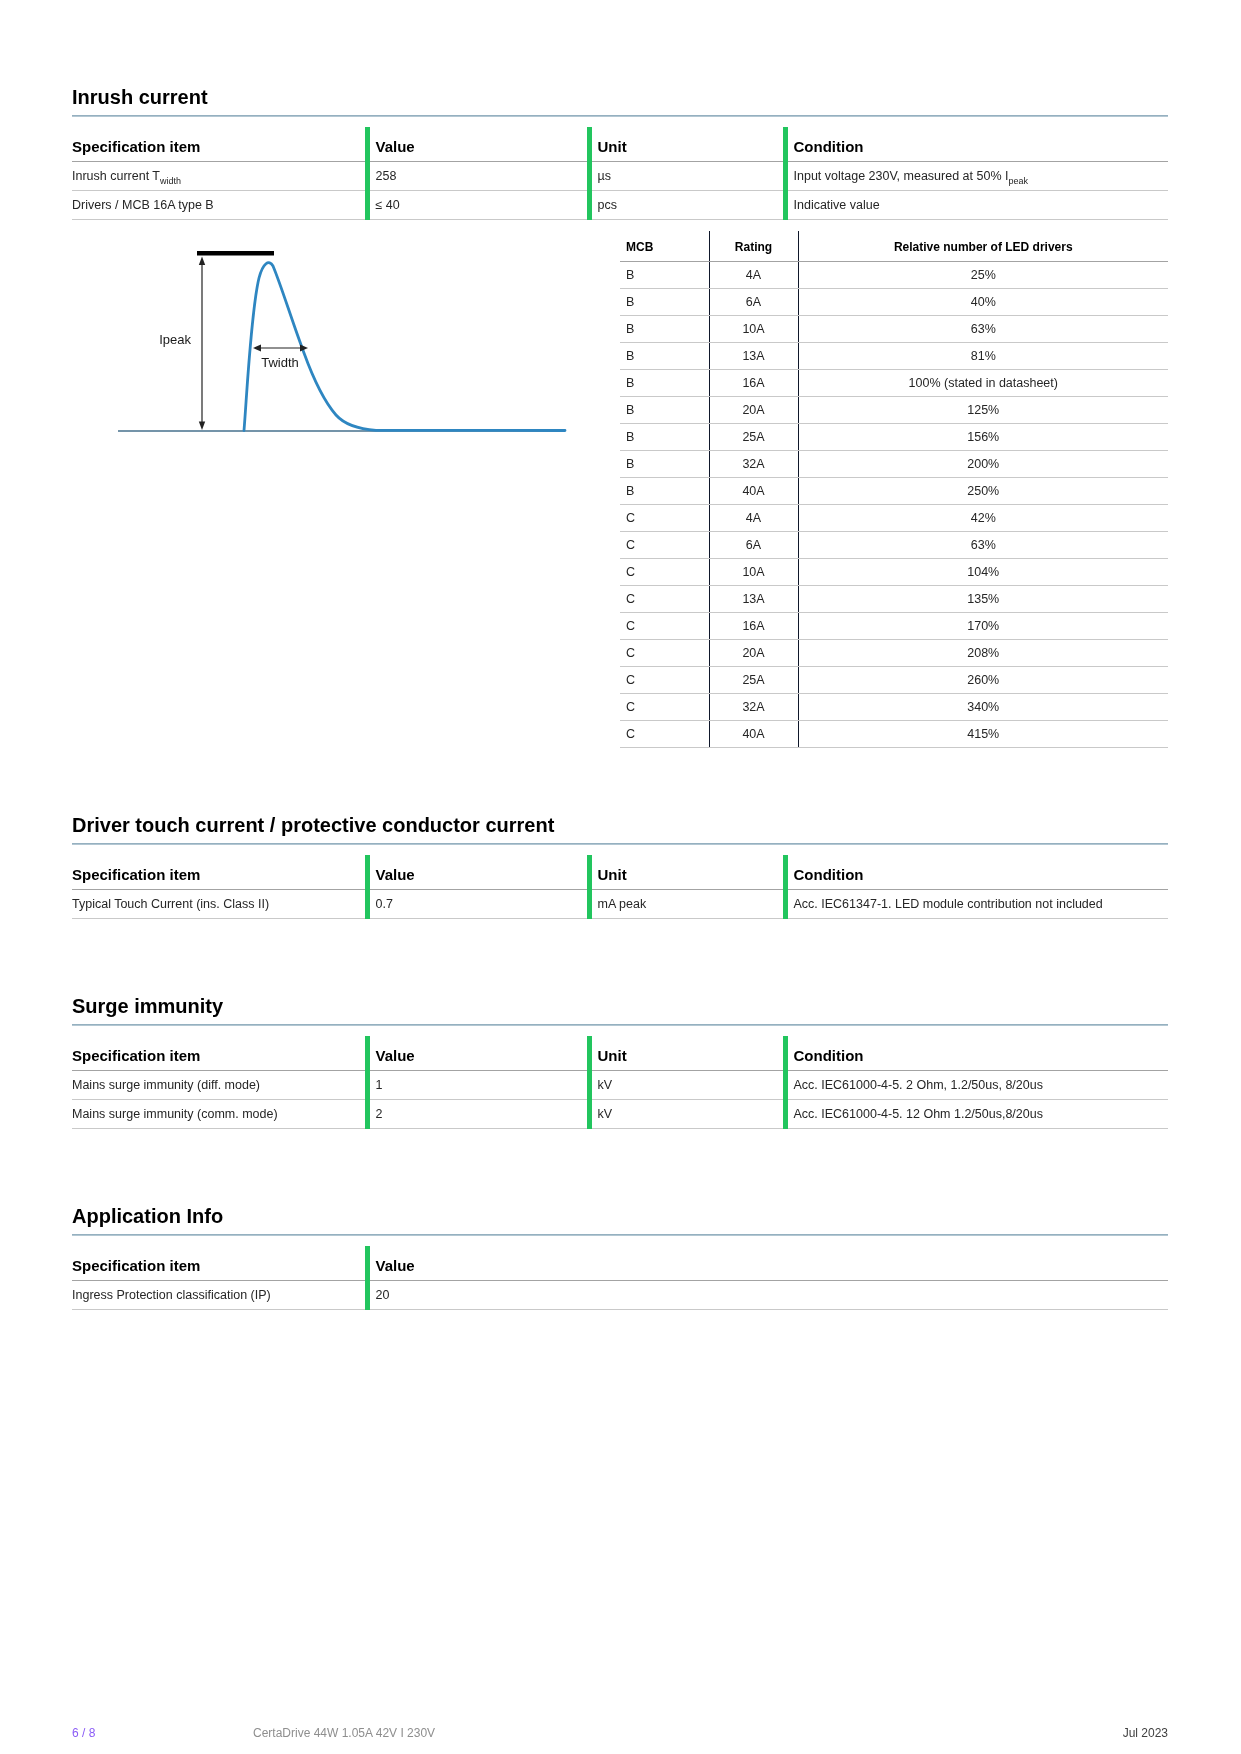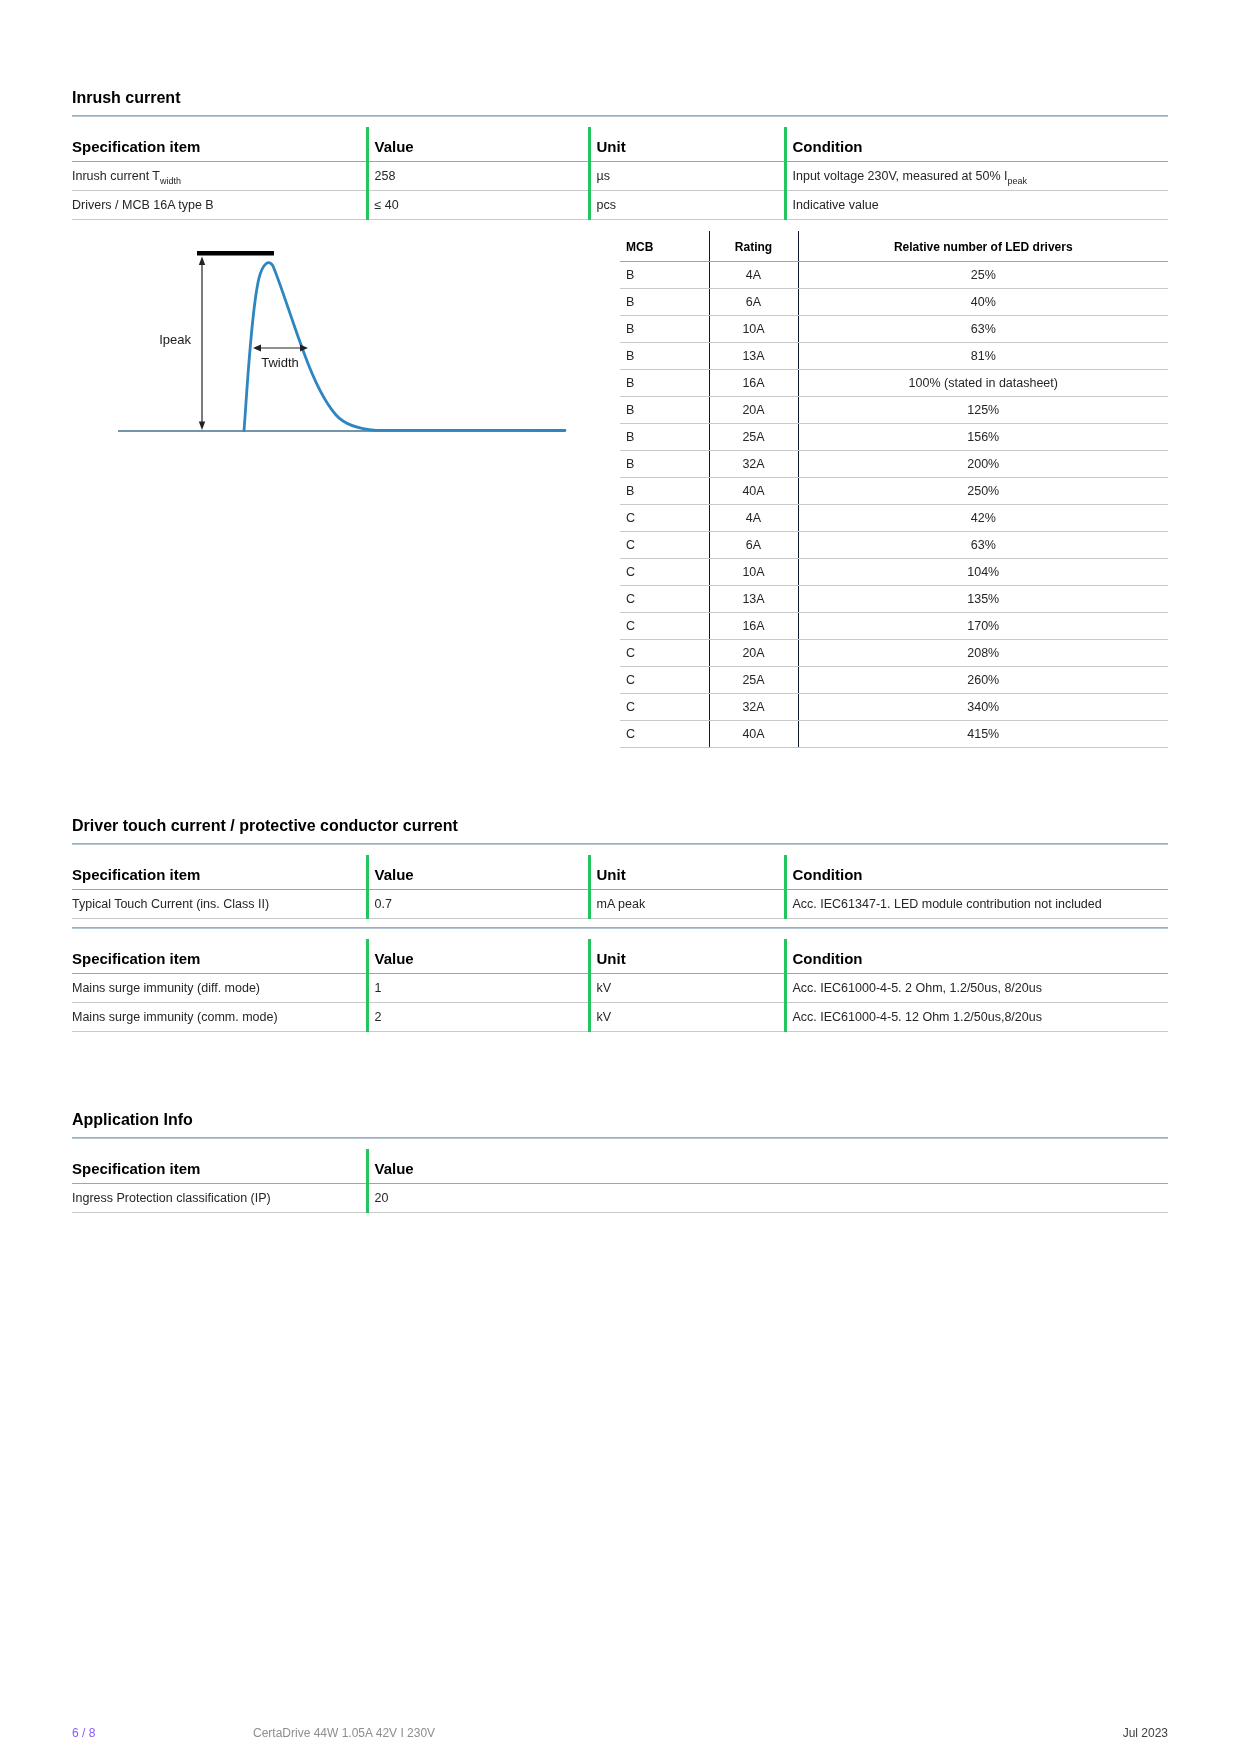"Inrush current" .section-title { font-size: 16px -> 20px }
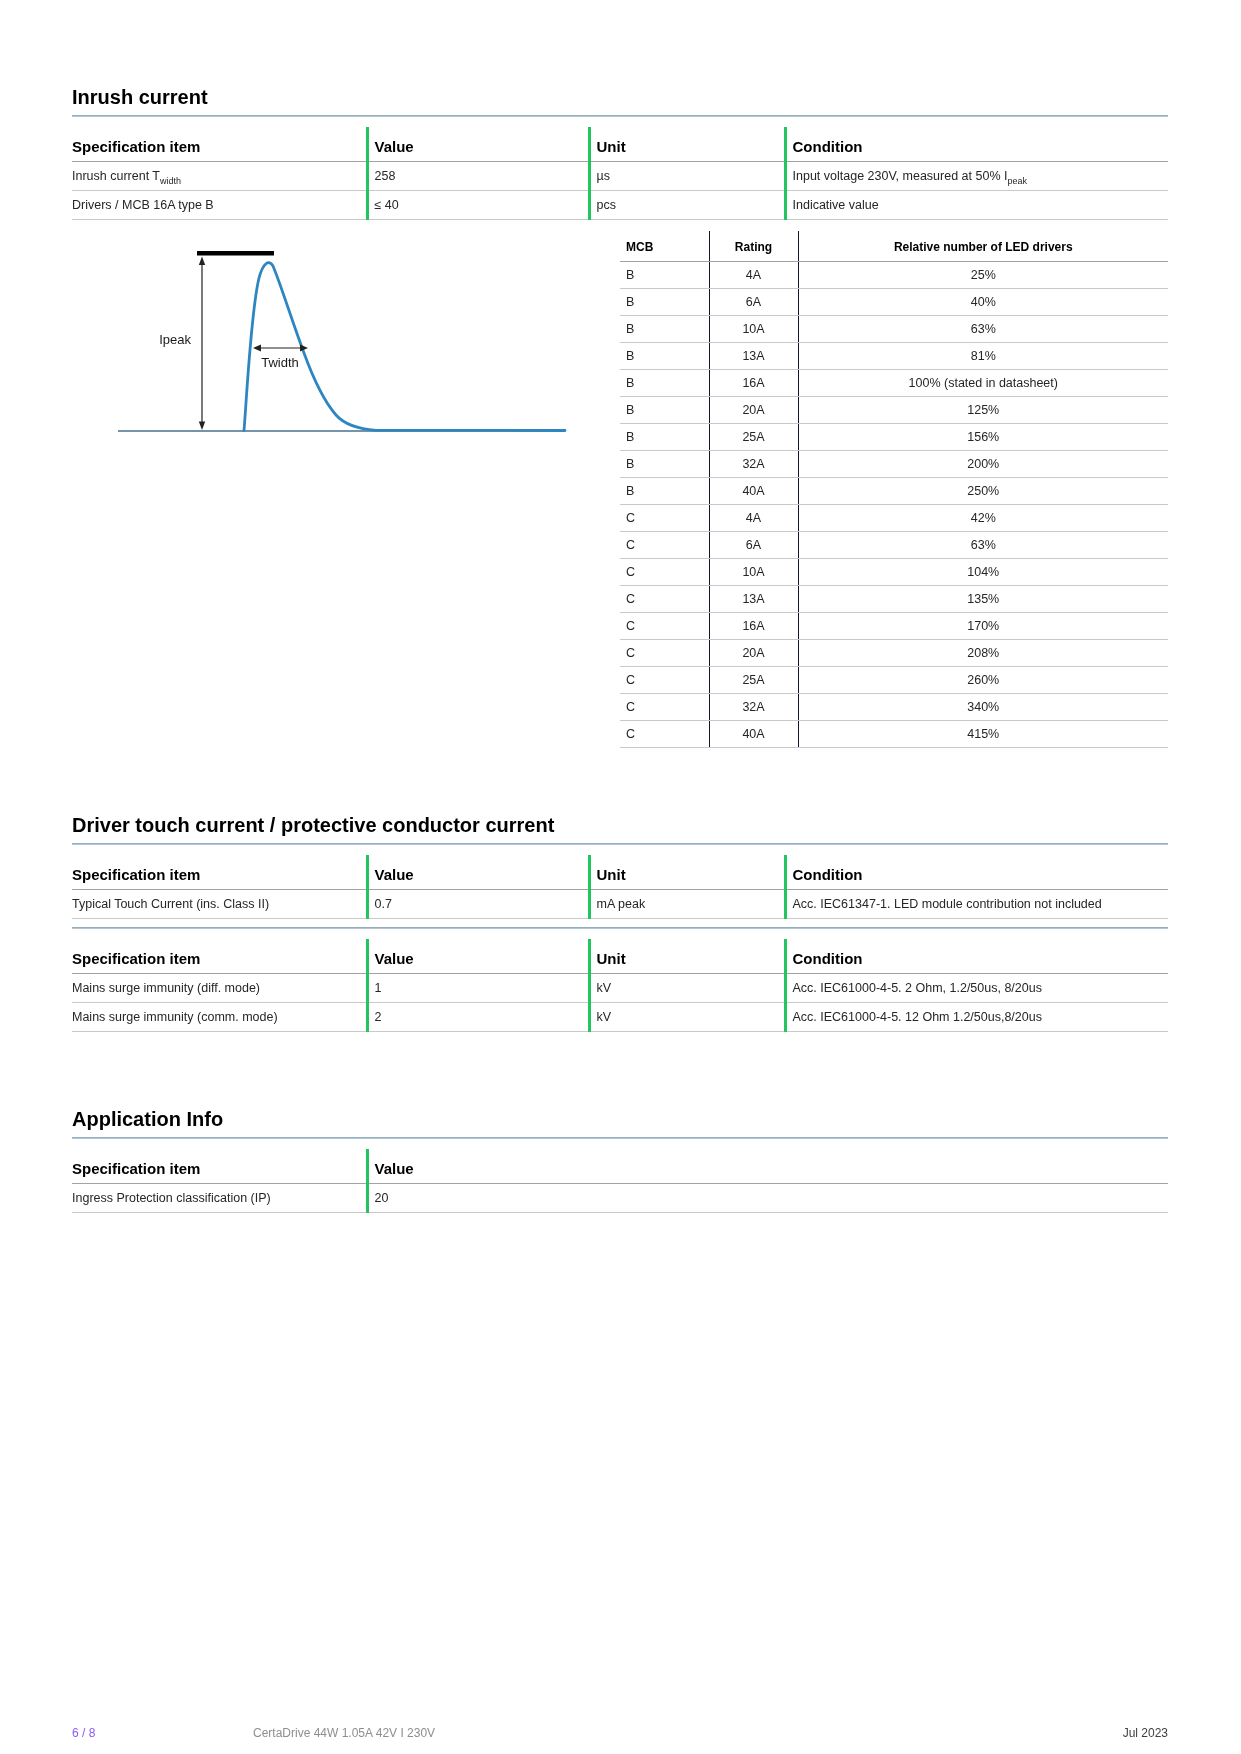"Value" .spec-table th+th,.spec-table td+td { border-left: 3px solid #22c55e -> 5px solid #22c55e }
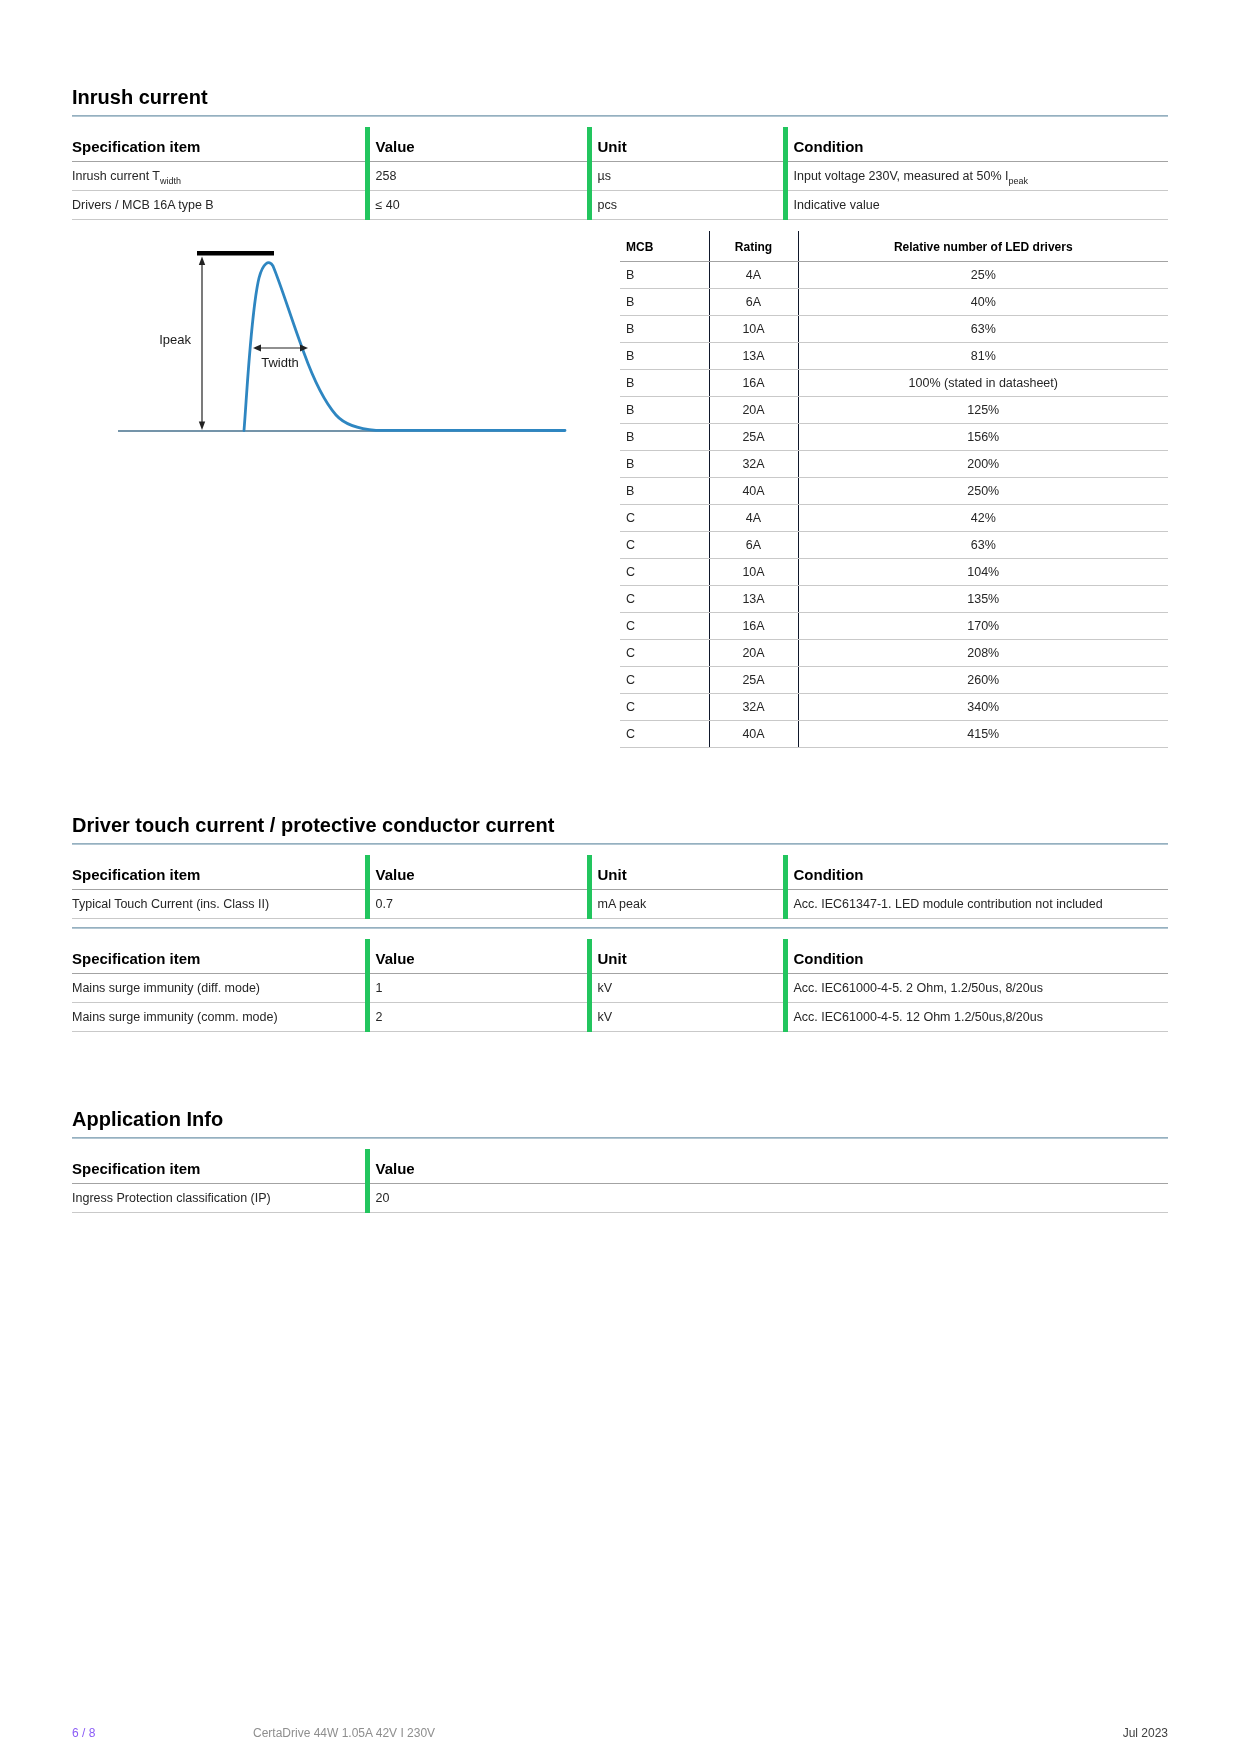"Surge immunity" h2.section-title { html: none -> <h2>Surge immunity</h2> }
